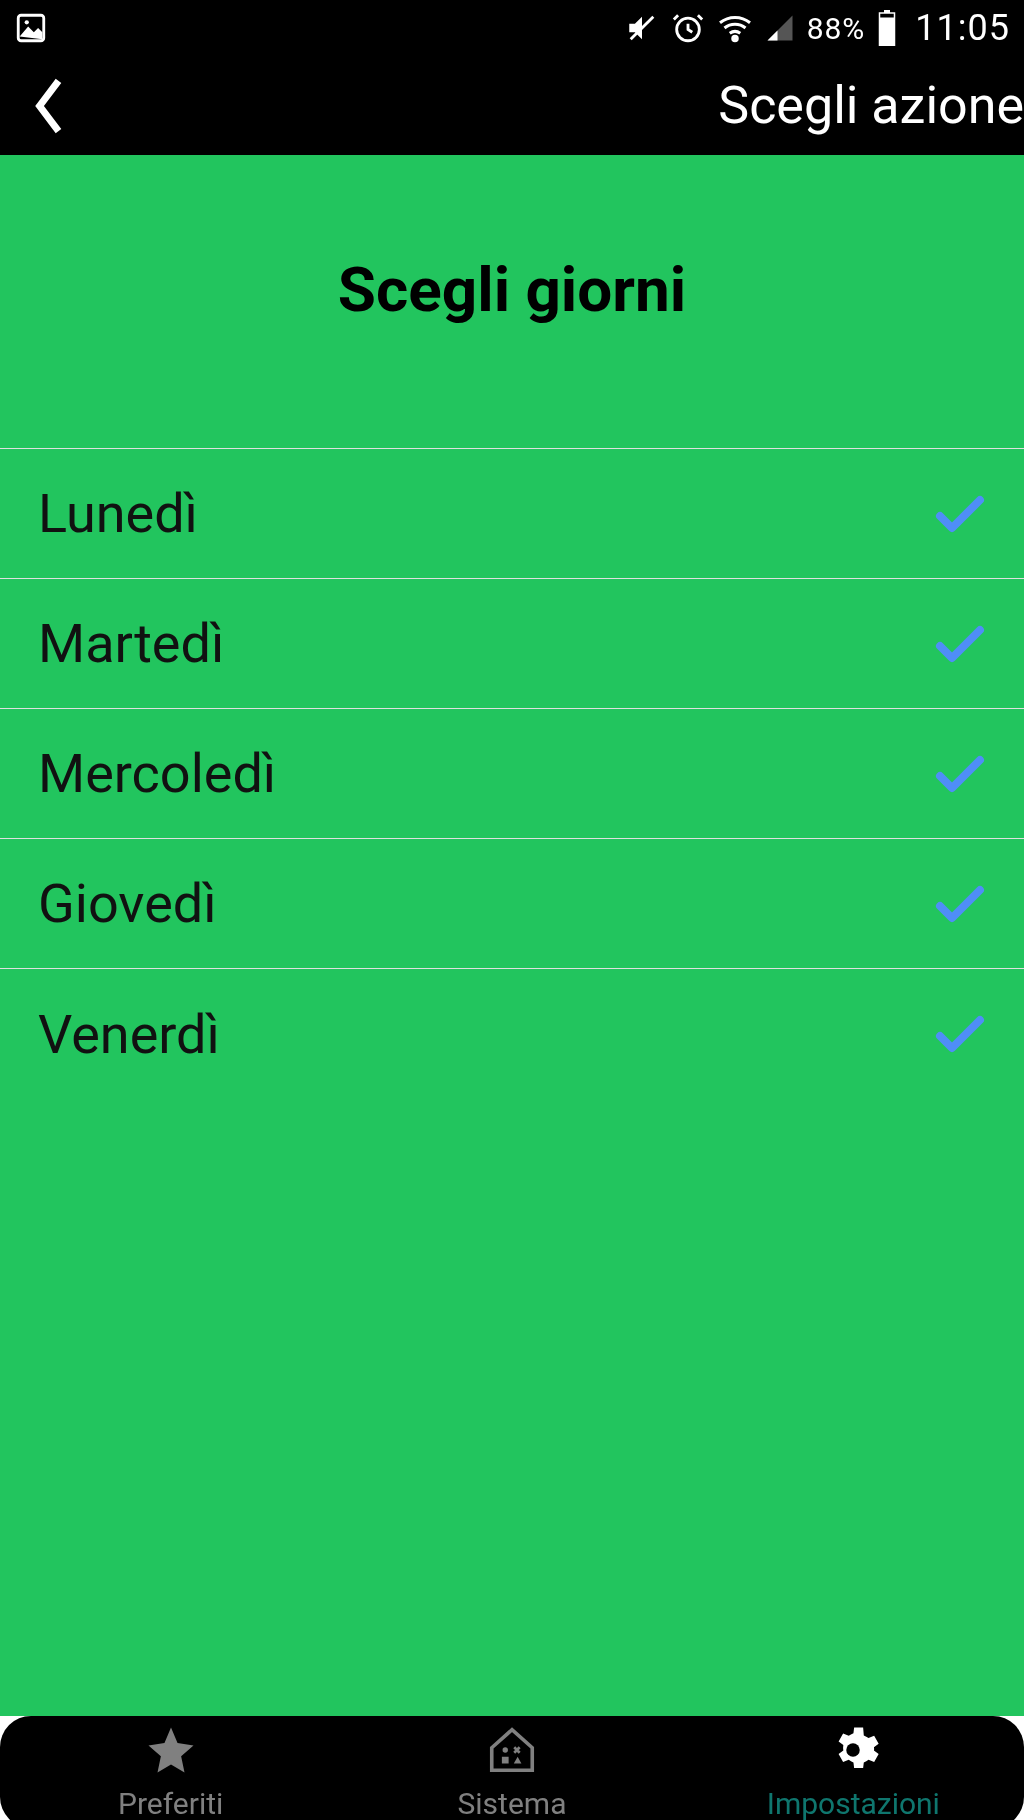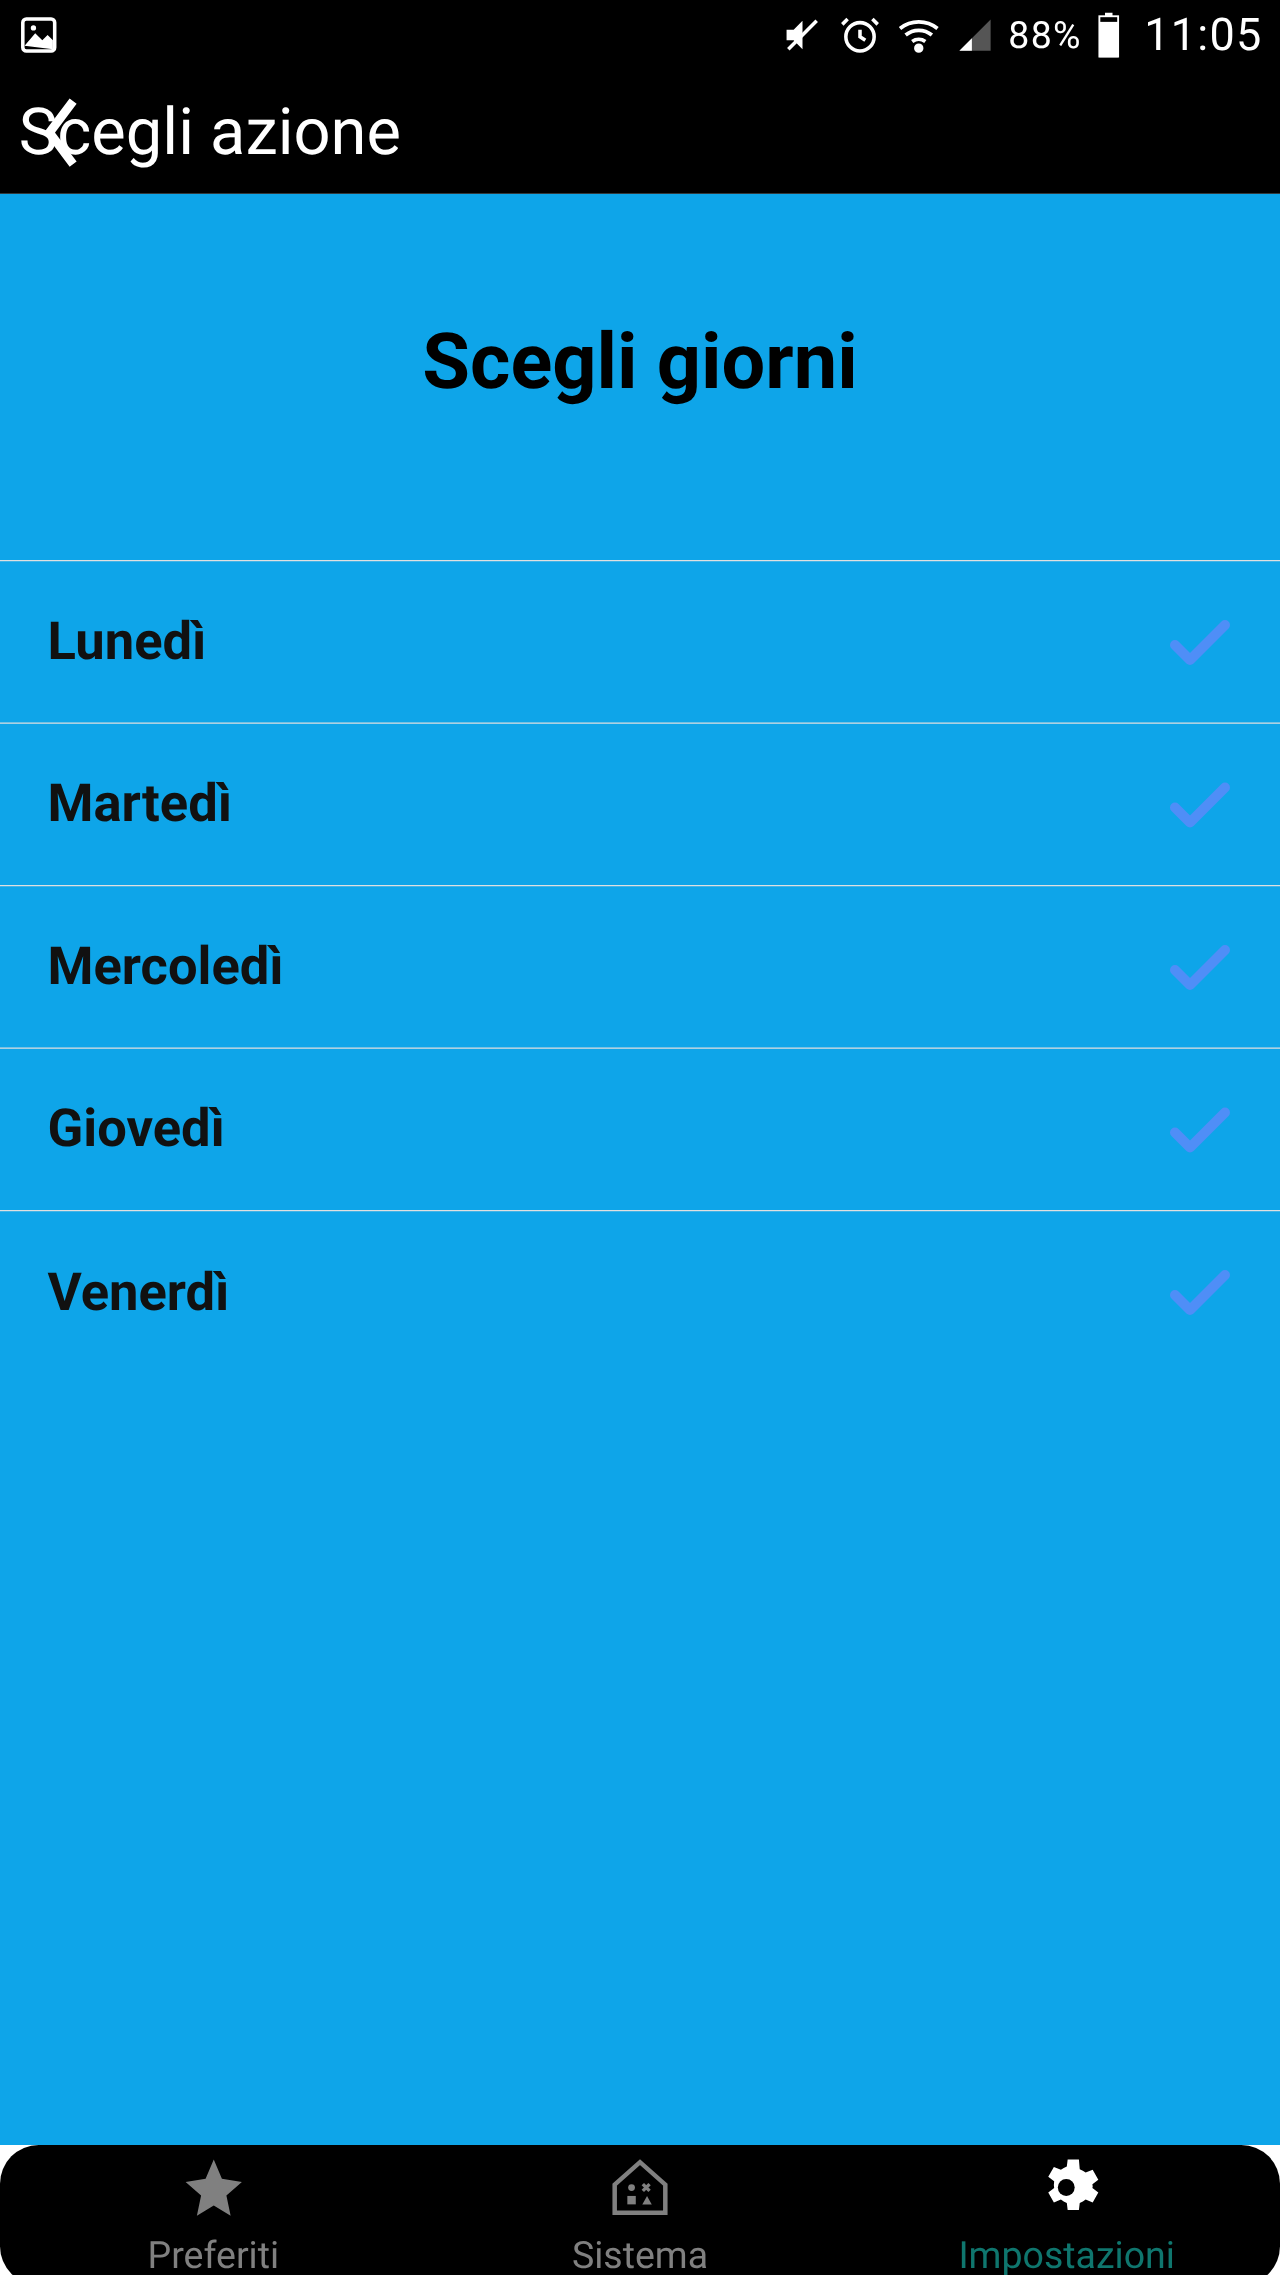"Scegli azione" .header-title { text-align: left -> right }
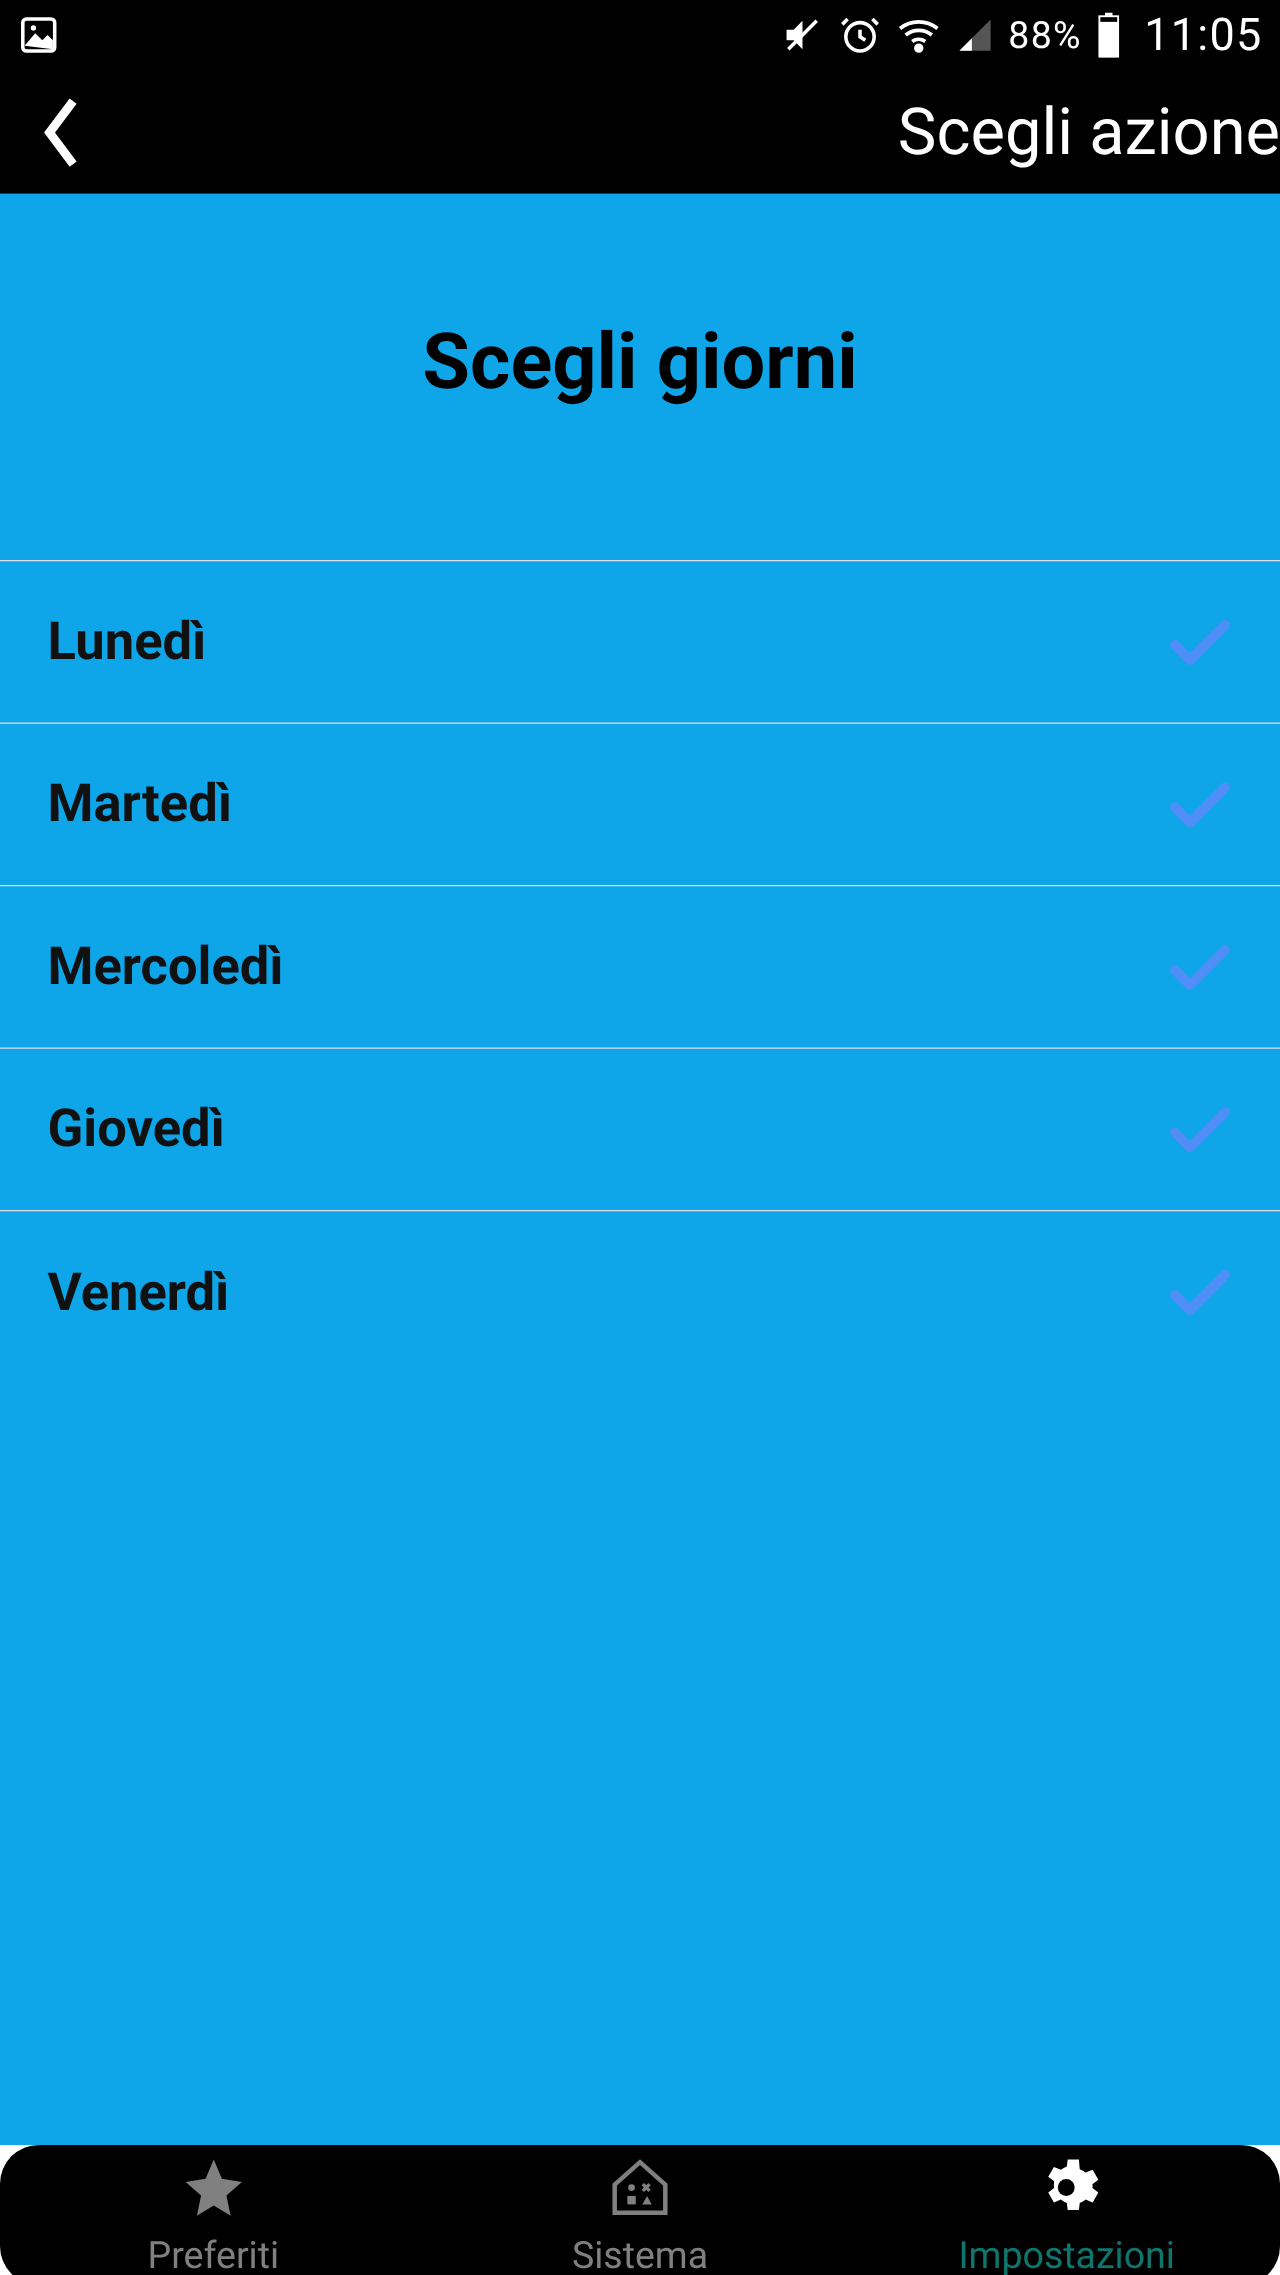"Scegli giorni" .content { background: #0ea5e9 -> #22c55e }
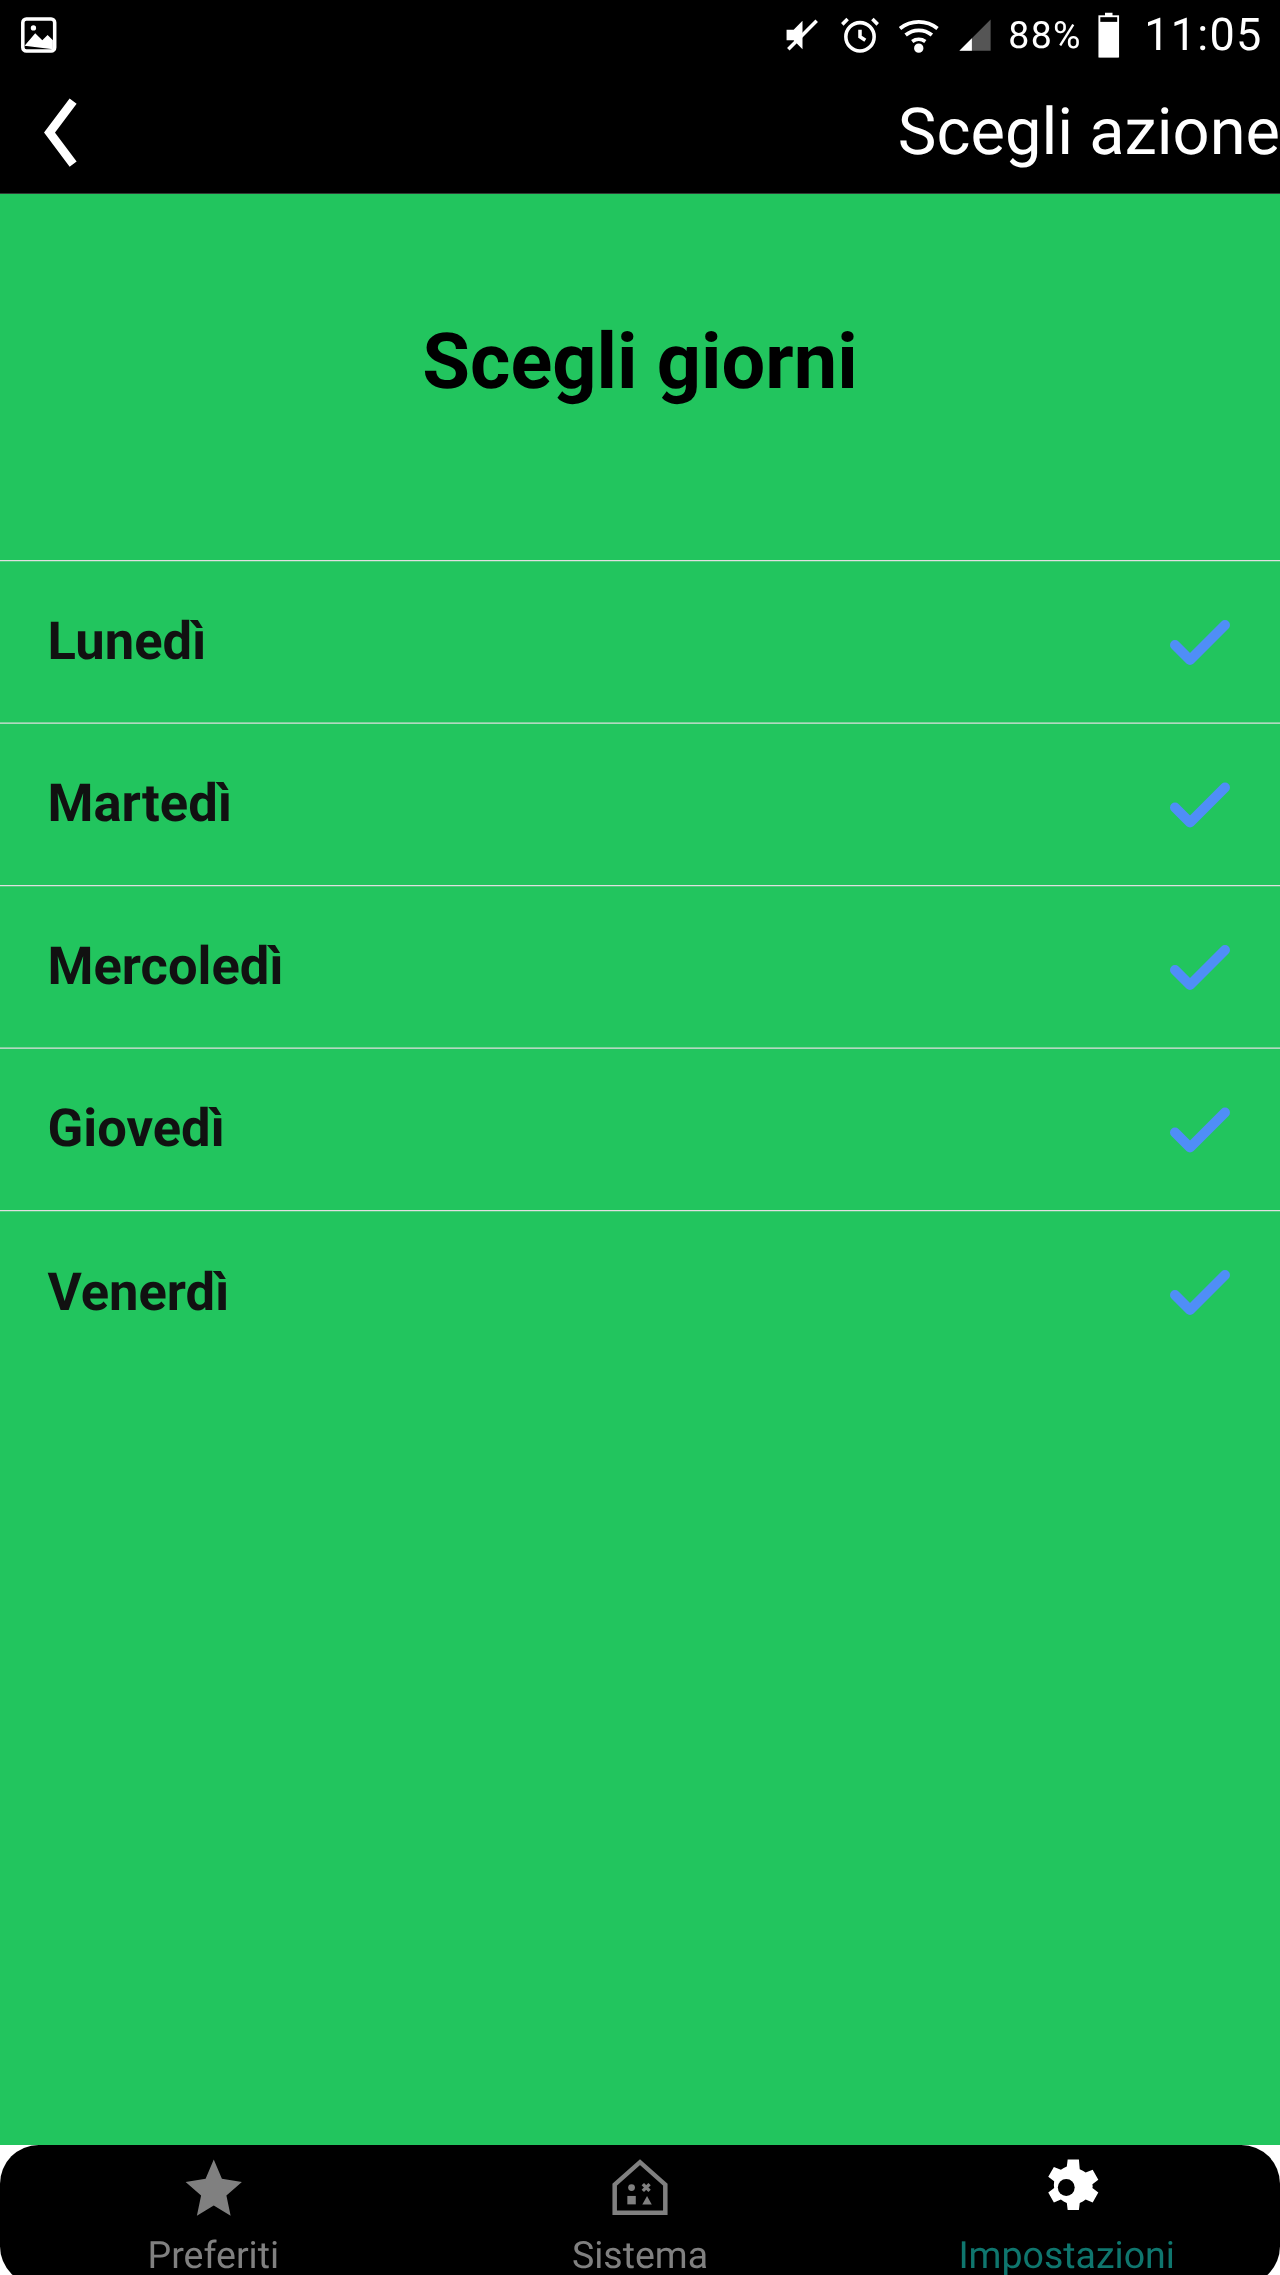"Lunedì" .list-item { font-size: 42px -> 54px; font-weight: 700 -> 400 }
